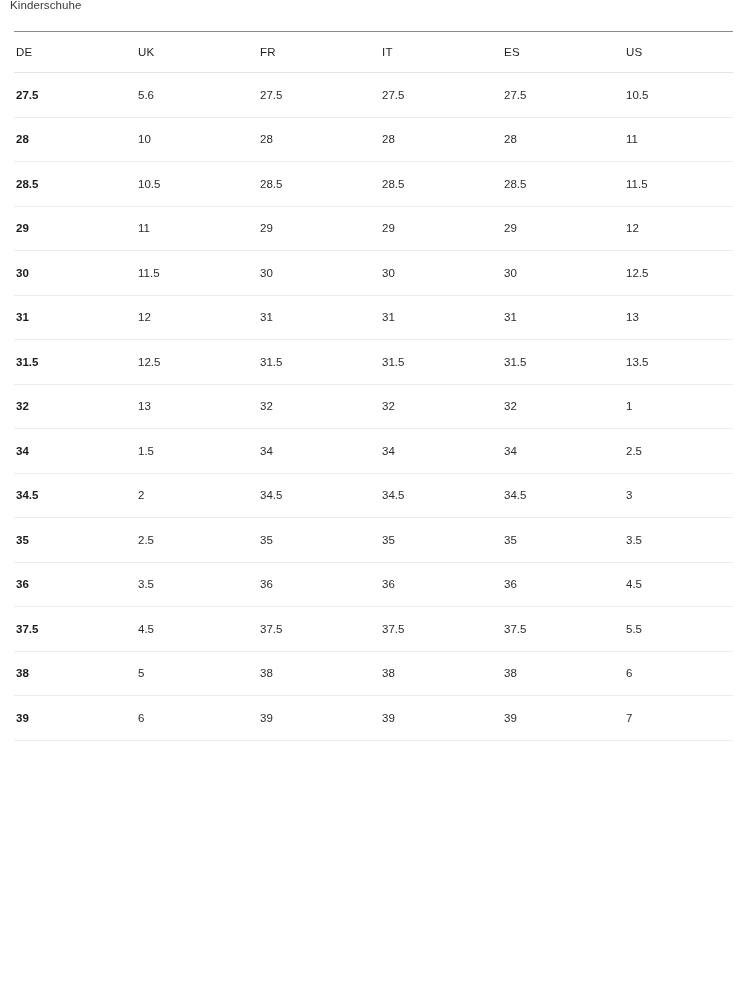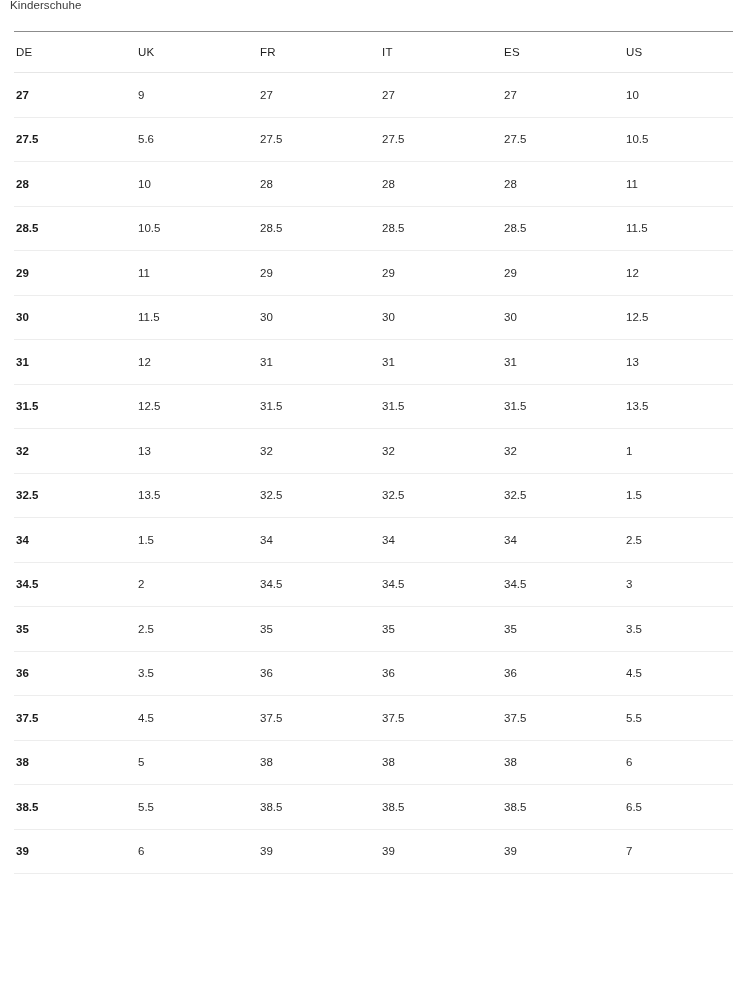"27" tr { html: <tr> <td>27</td> <td>9</td> <td>27</td> <td>27</td> <td>27</td> <td>10</td> </tr> -> none }
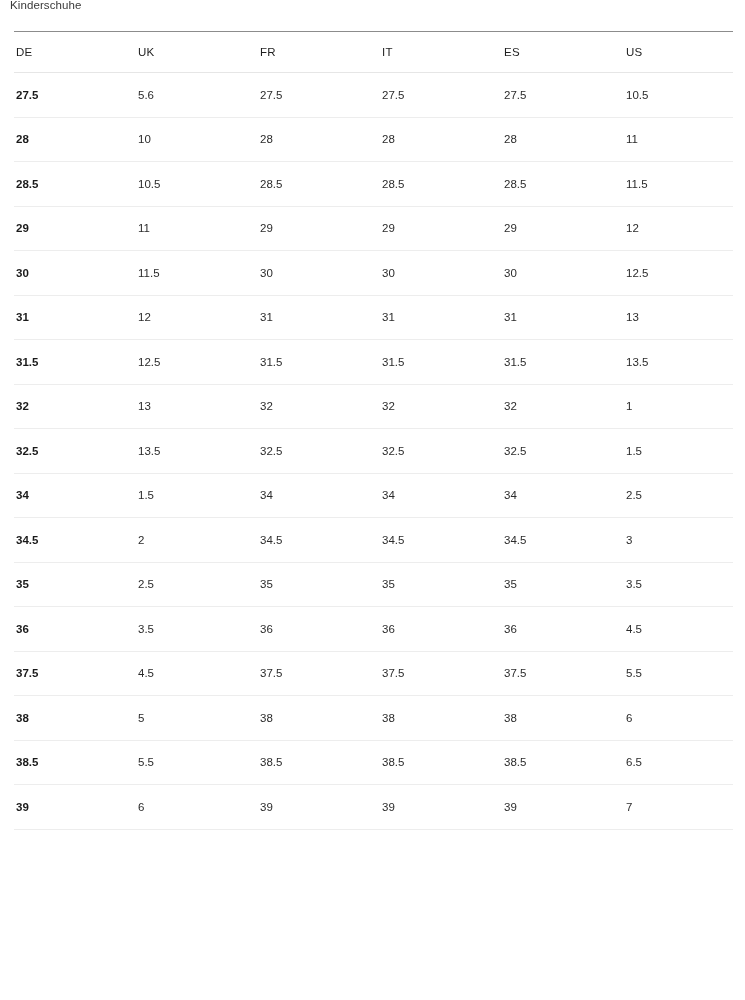"32.5" tr { html: <tr> <td>32.5</td> <td>13.5</td> <td>32.5</td> <td>32.5</td> <td>32.5</td> <td>1.5</td> </tr> -> none }
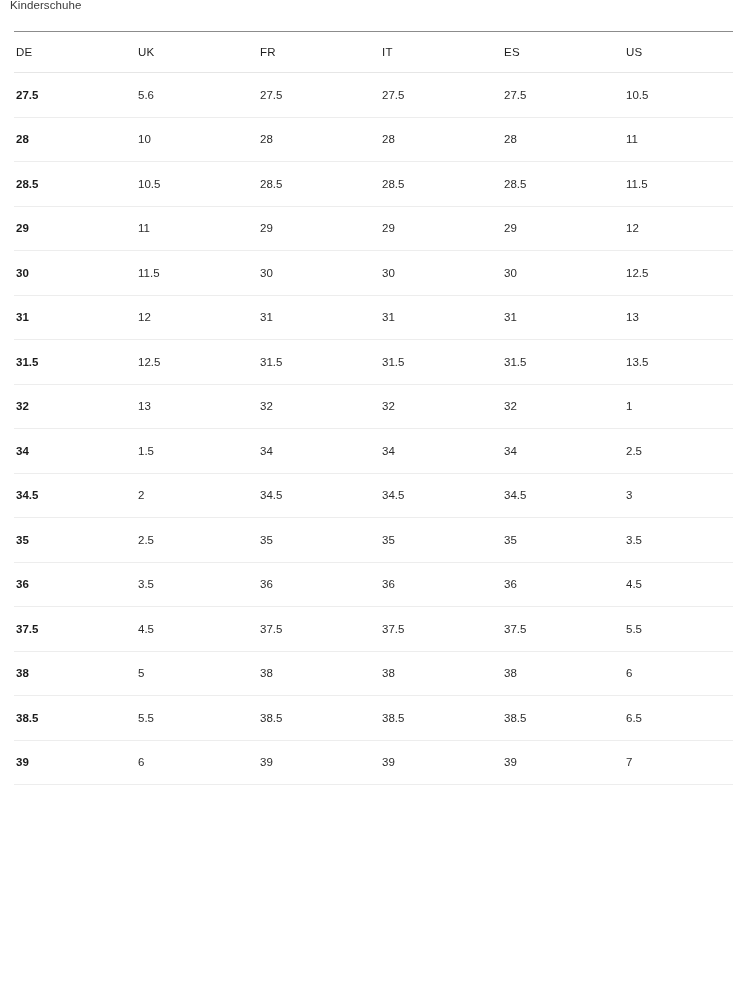"38.5" tr { html: <tr> <td>38.5</td> <td>5.5</td> <td>38.5</td> <td>38.5</td> <td>38.5</td> <td>6.5</td> </tr> -> none }
